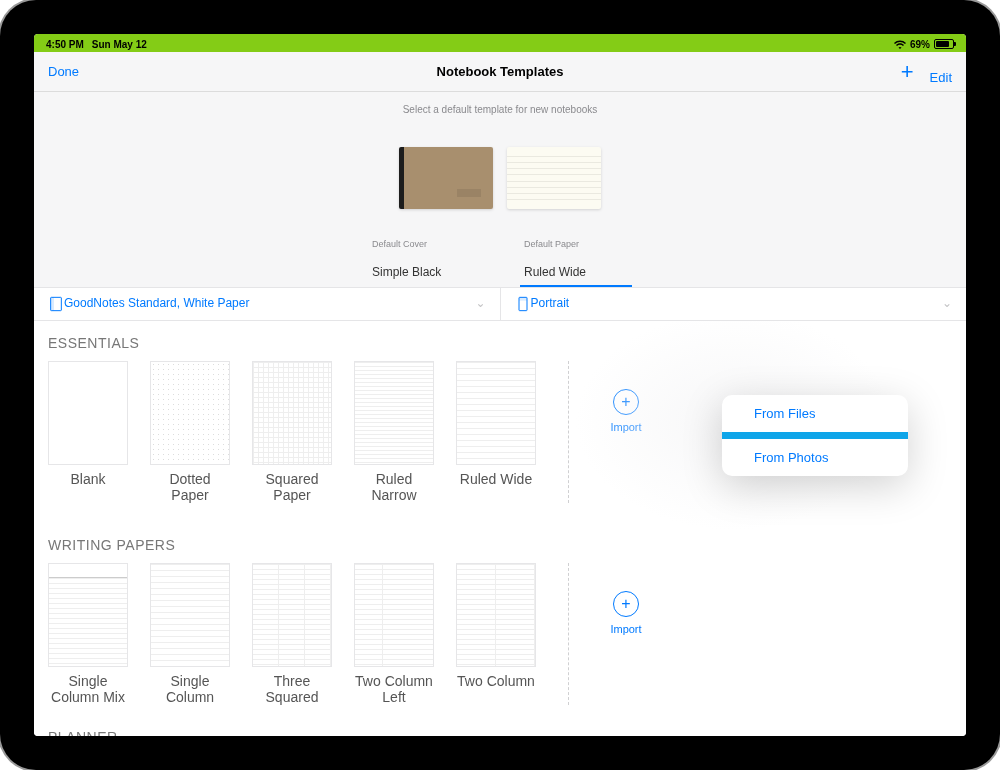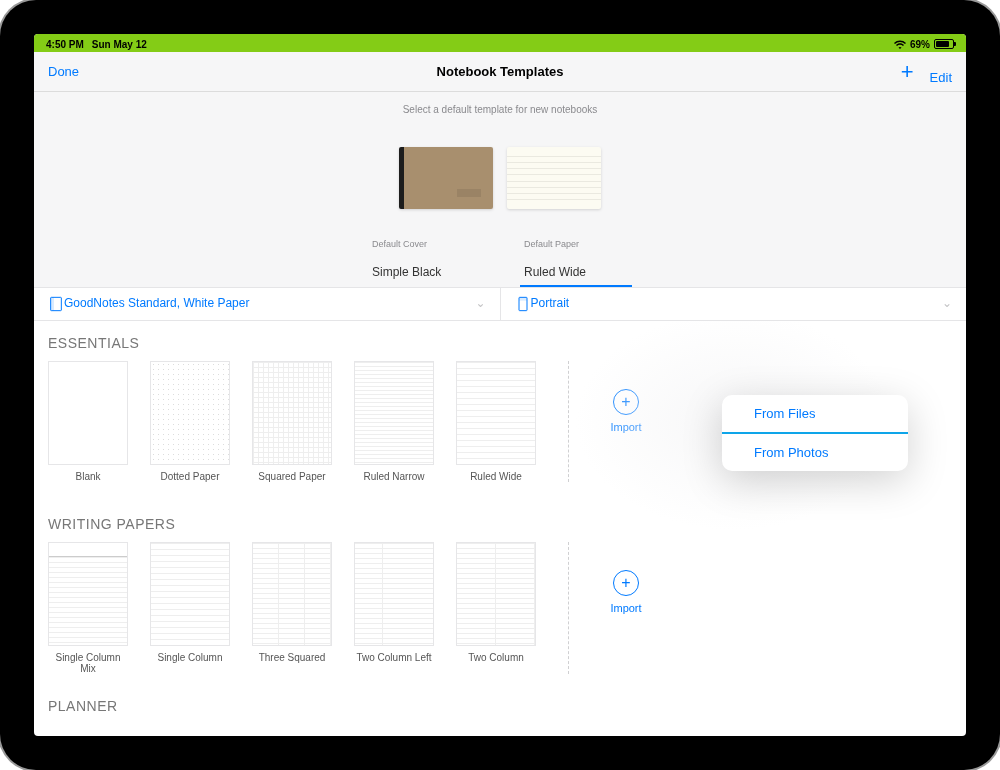"From Photos" .popover-item + .popover-item { border-top: 2px solid #0ea5e9 -> 7px solid #0ea5e9 }
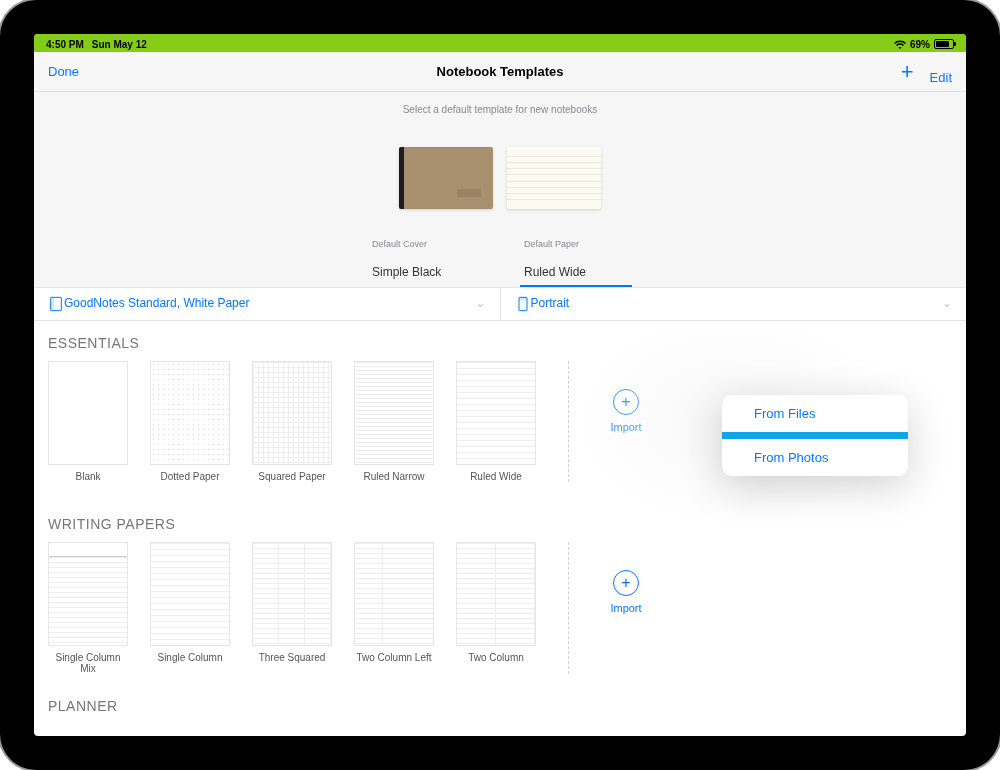"Blank" .tmpl-label { font-size: 10px -> 14px }
